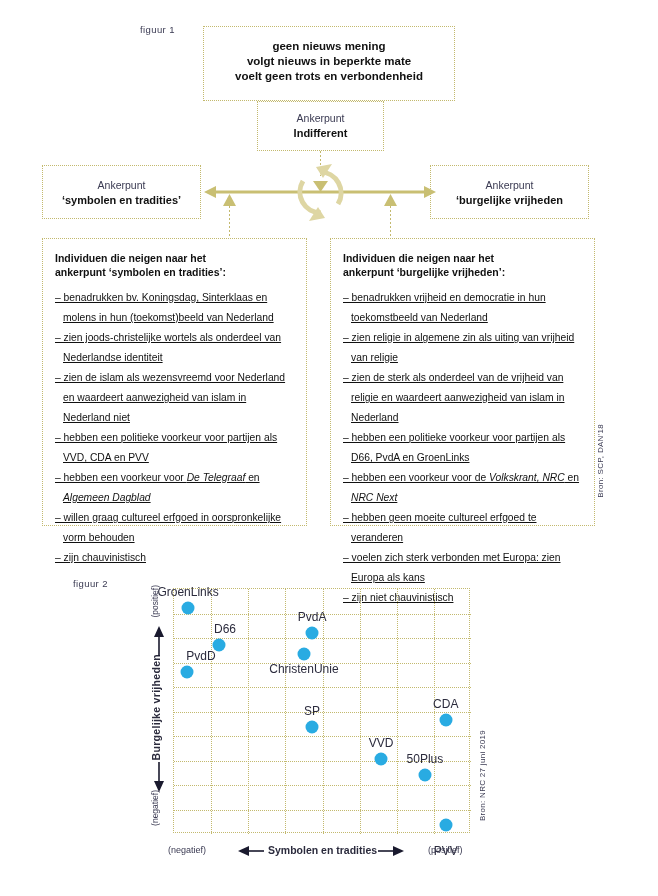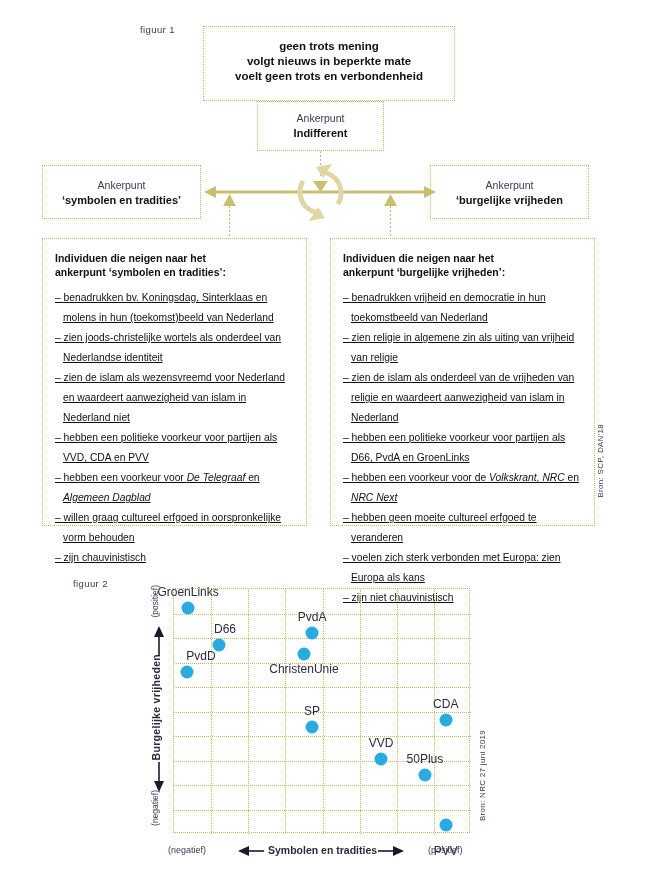"geen trots mening" div.center-title { text: trots -> nieuws }
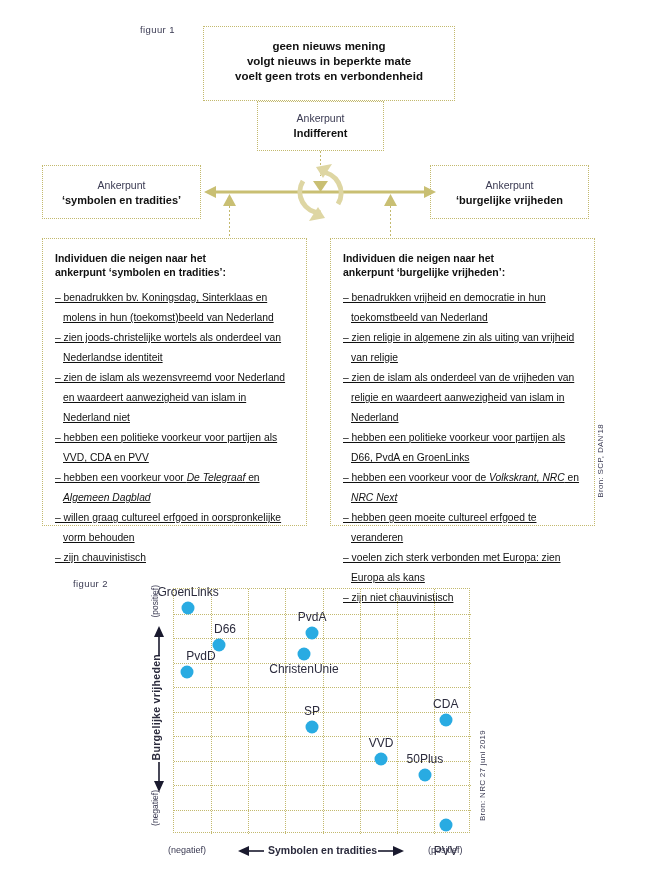"– zien de islam als onderdeel" li { text: islam als onderdeel van de vrijheden -> sterk als onderdeel van de vrijheid }
